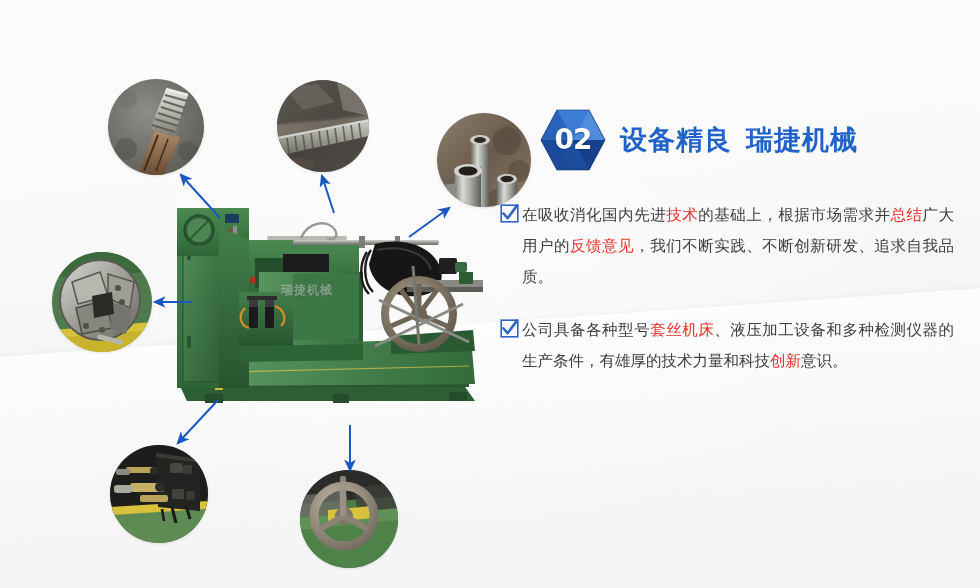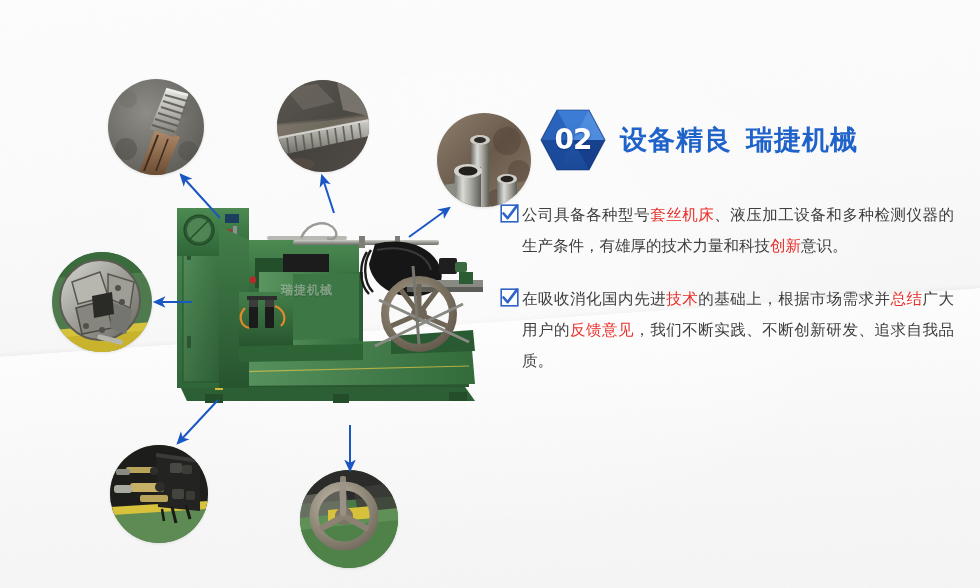"公司具备各种型号套丝机床、液压加工设备和多种检测仪器的生产条件，有雄厚的技术力量" div.bullet { order: before "在吸收消化国内先进技术的基础上，根据市场需求并总结广大用户的反馈意见，我们不断实" -> after "在吸收消化国内先进技术的基础上，根据市场需求并总结广大用户的反馈意见，我们不断实" }
